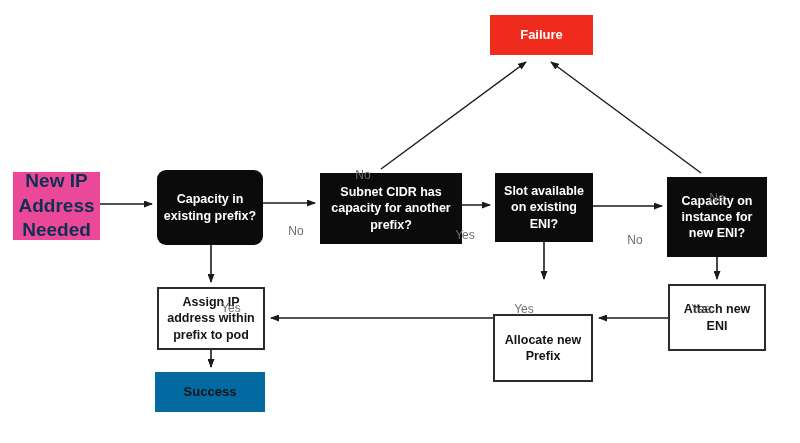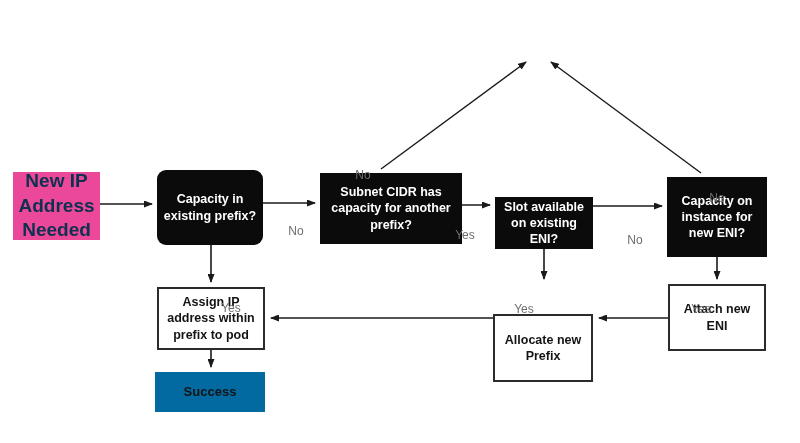"Failure" div.node { html: none -> <div> <span>Failure</span> </div> }
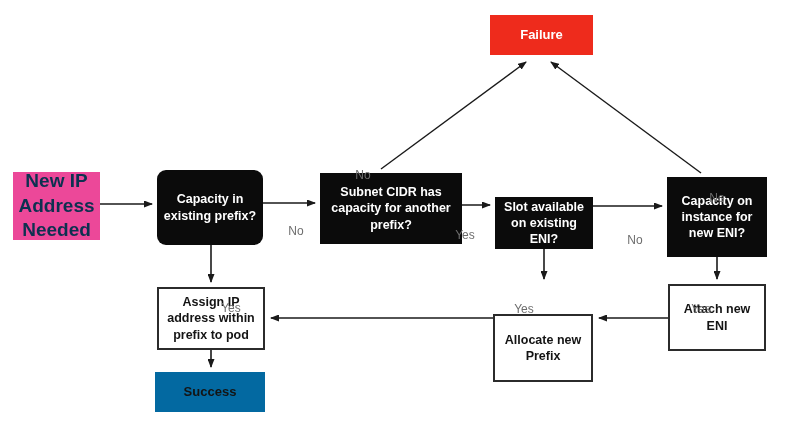"Slot available on existing ENI?" #n-d3 { height: 52px -> 69px; margin-top: 24px -> none }
